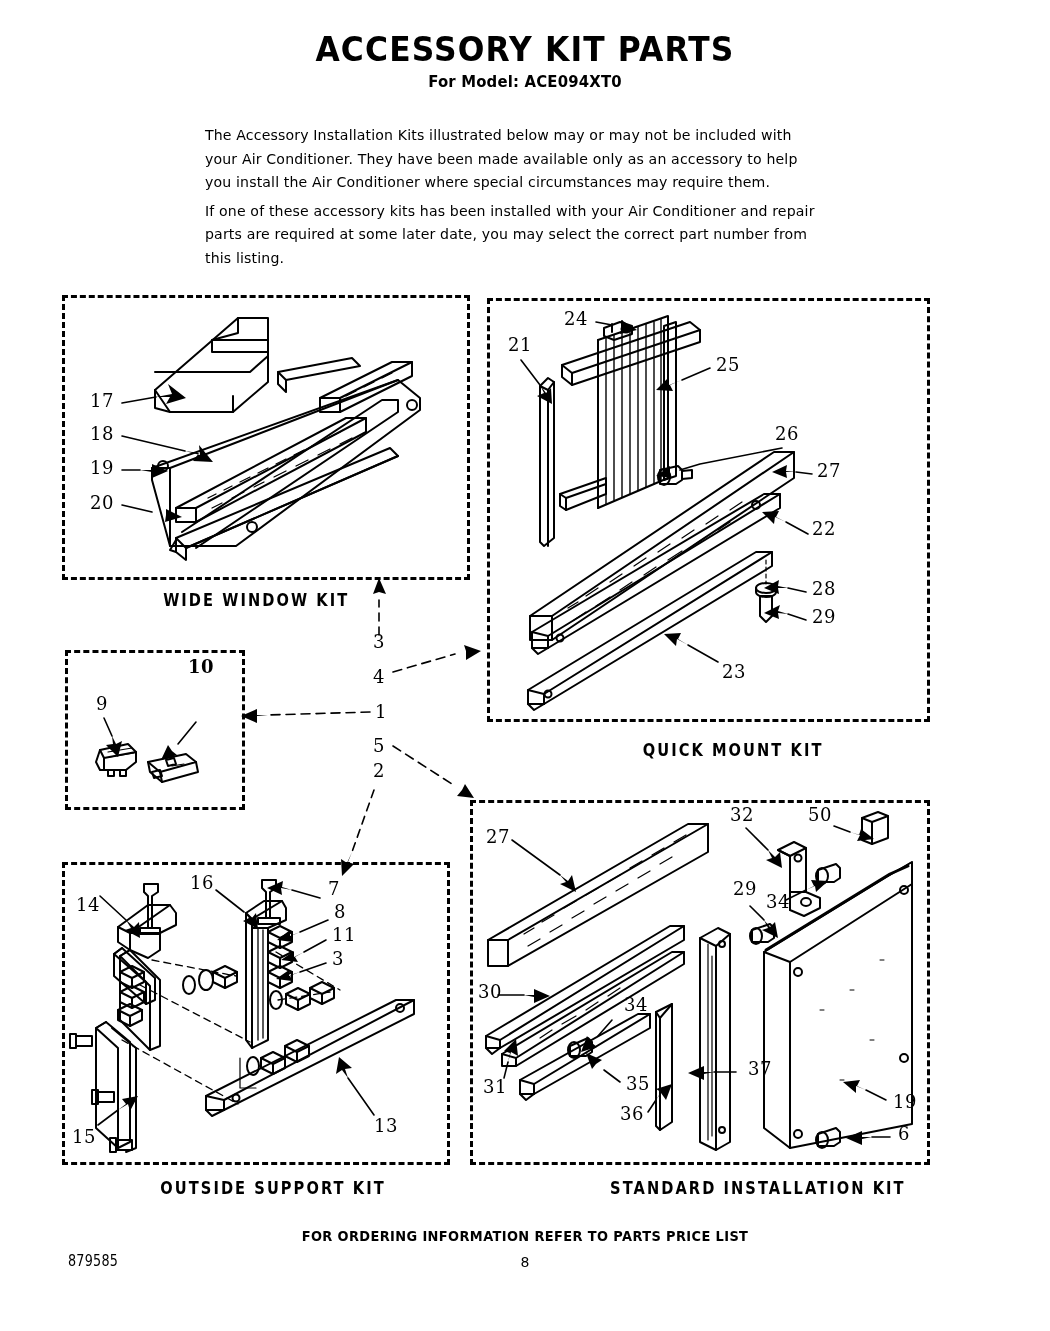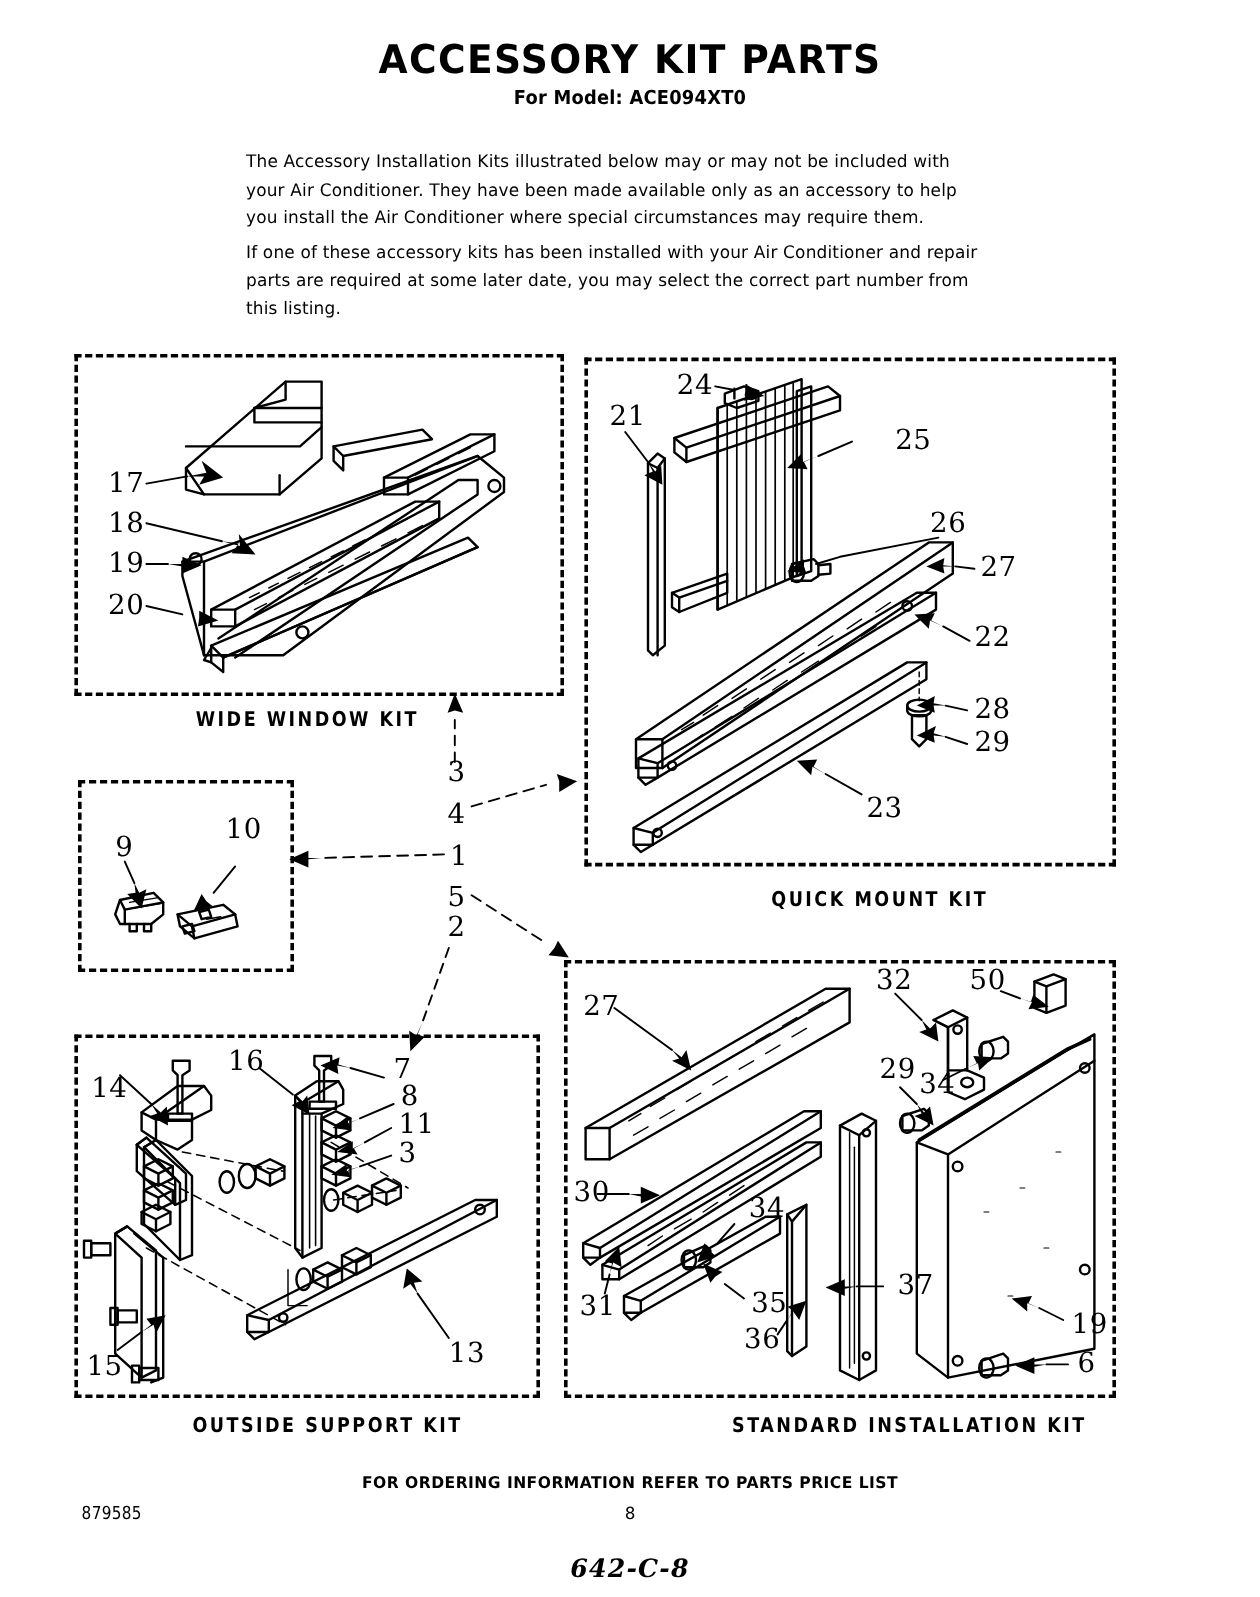"24" .callout { font-size: 23px -> 18px }
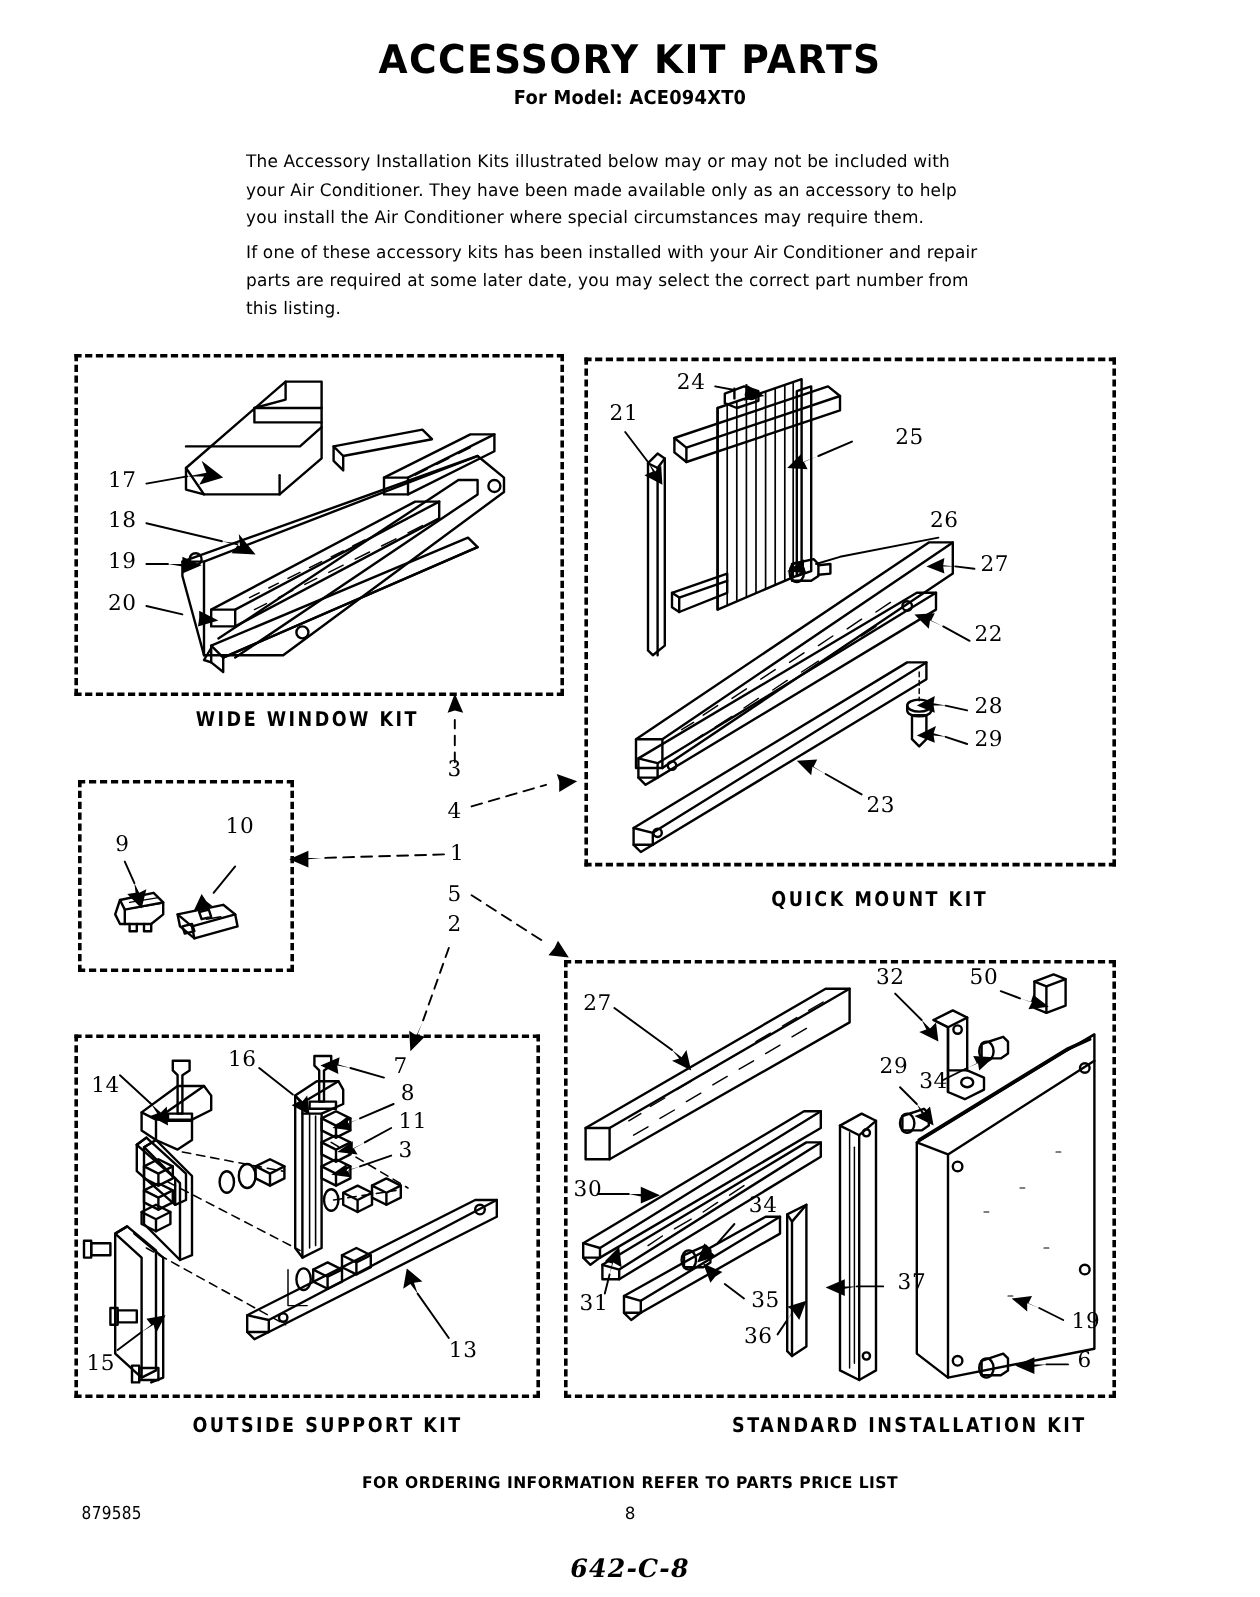"25" div.callout { left: 746px -> 716px }
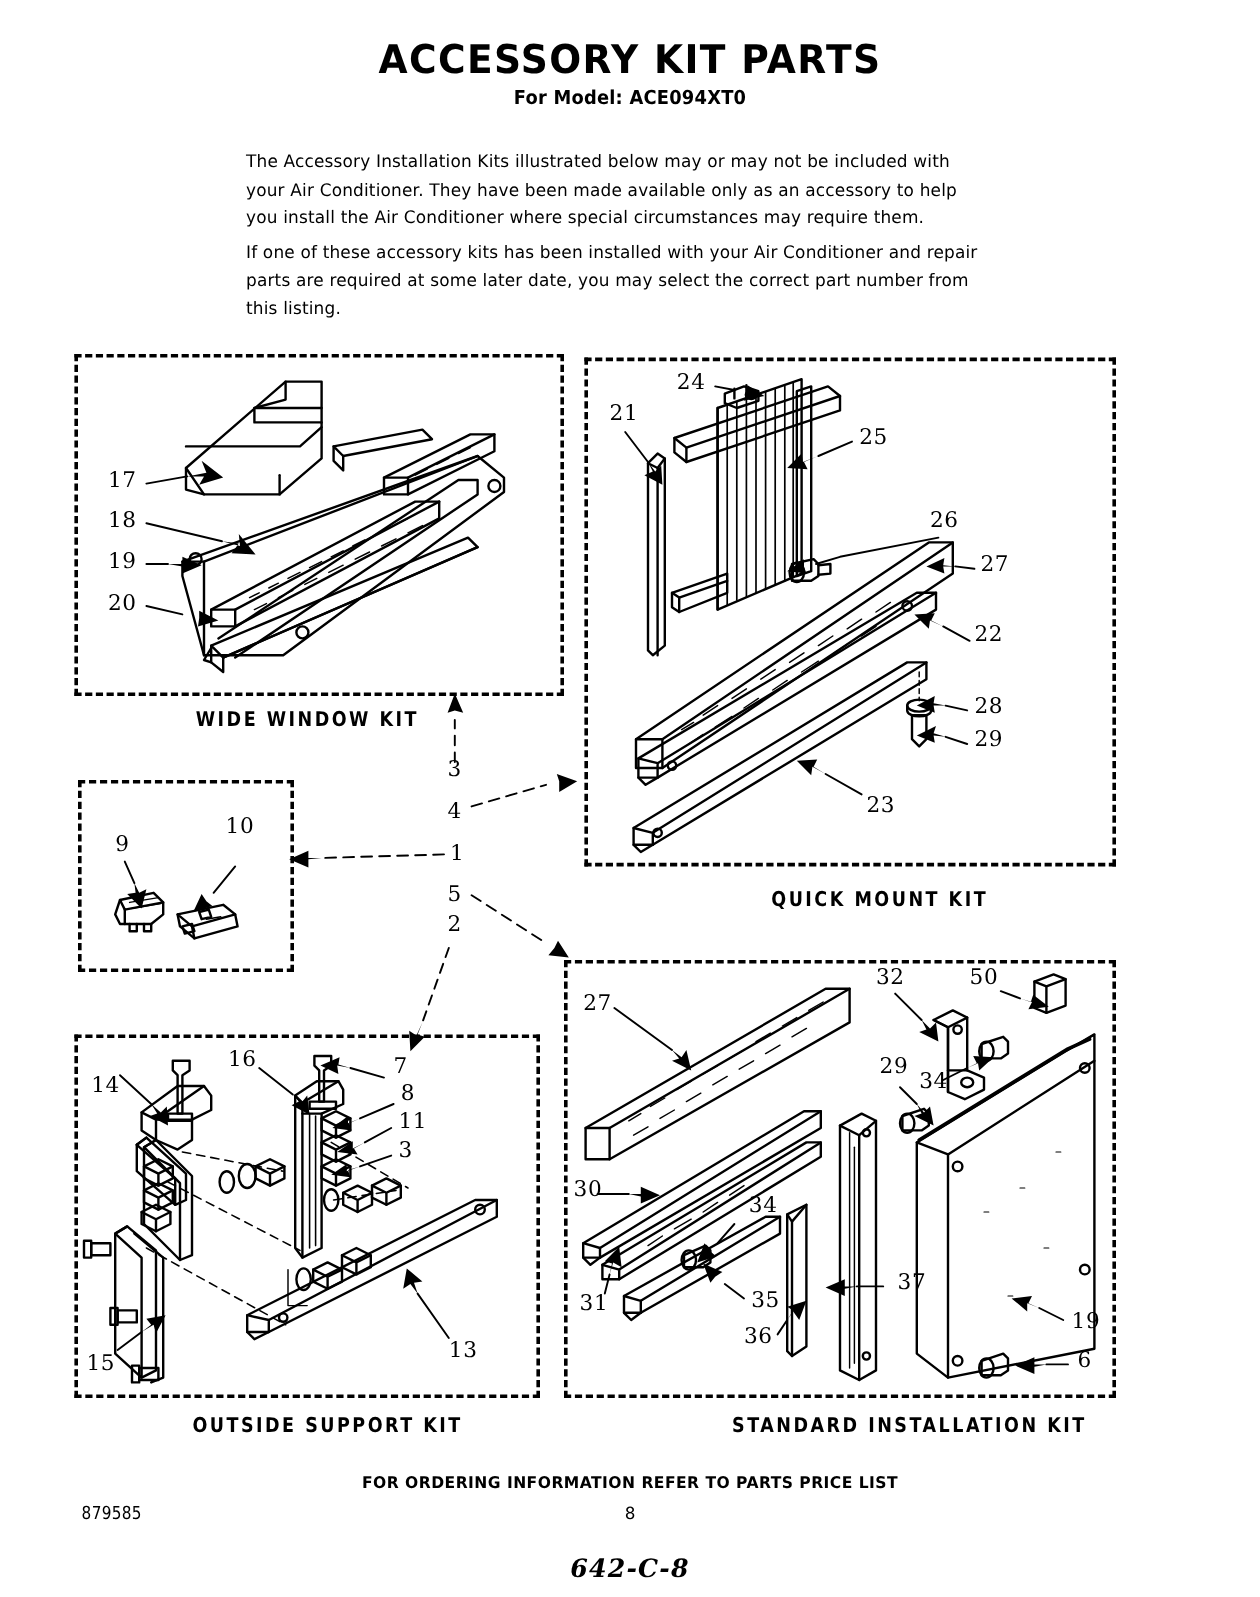"10" div.callout { font-weight: none -> bold; top: 680px -> 658px }
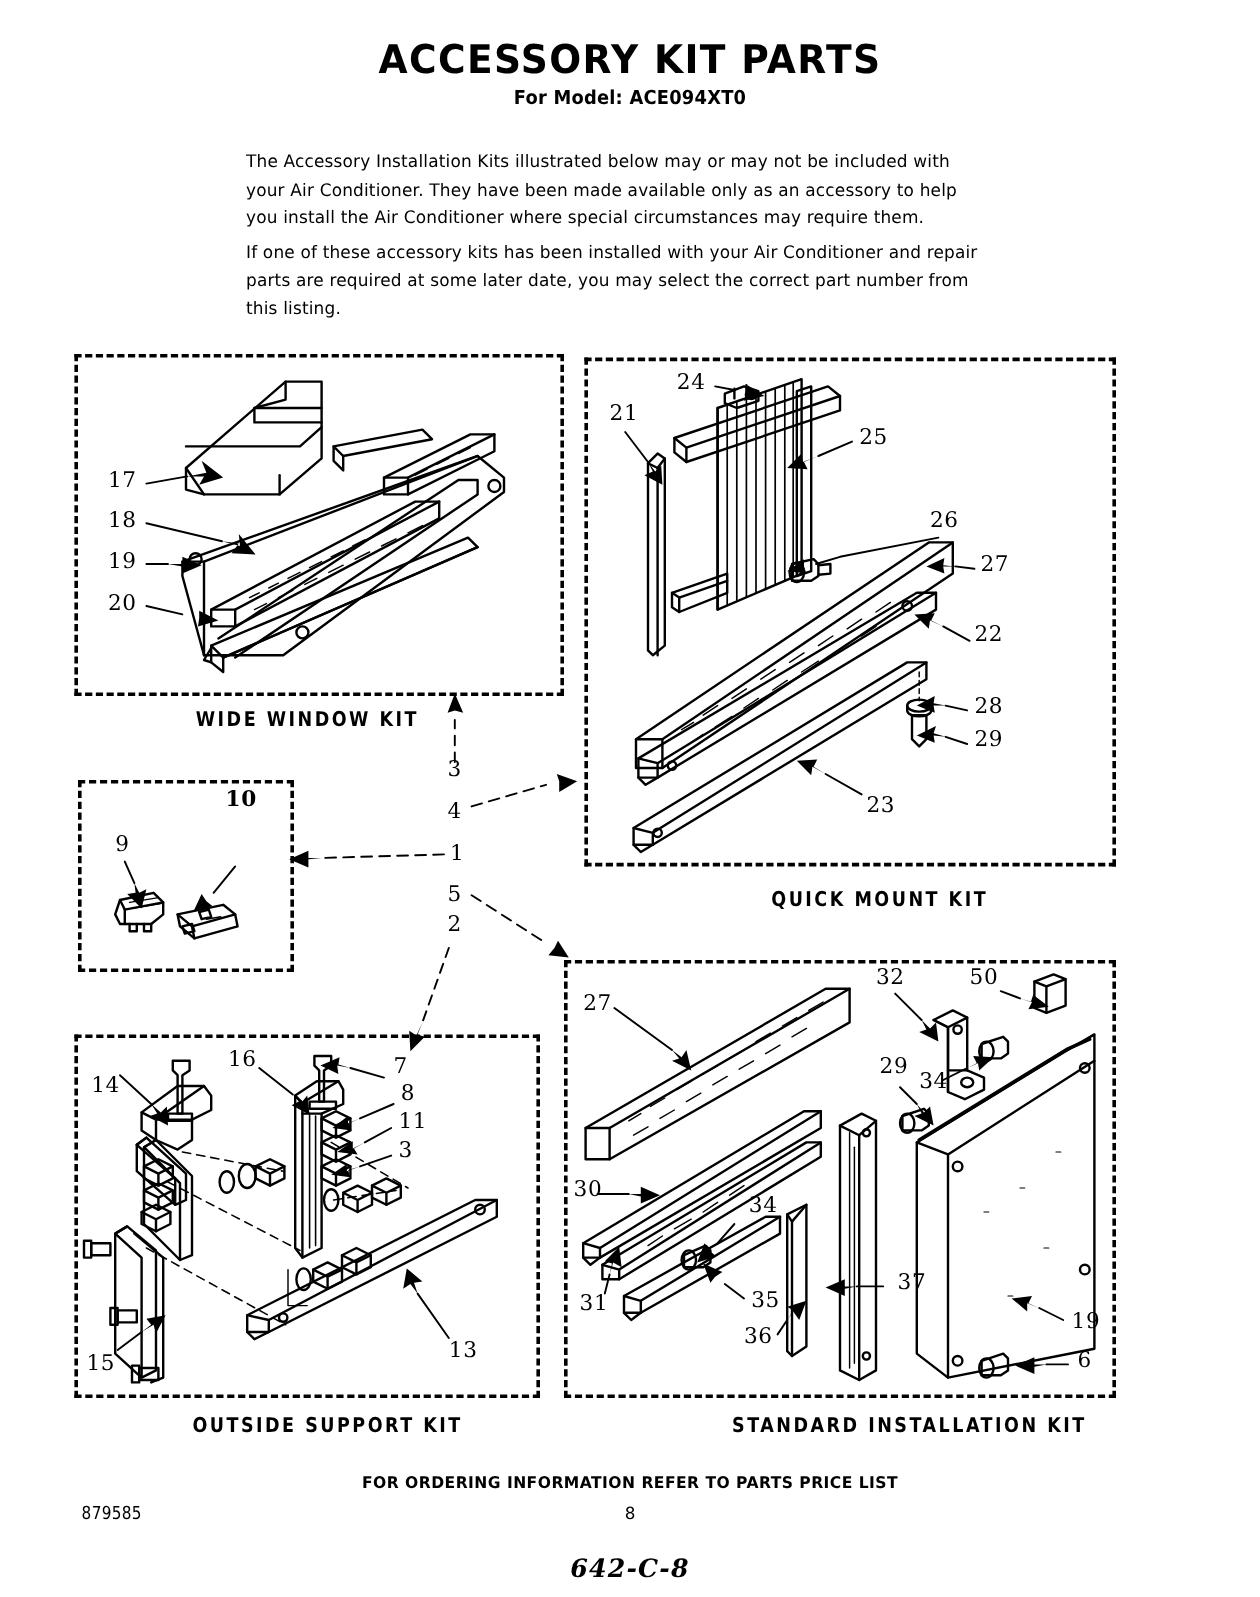"642-C-8" div.footer-hand { html: <div>642-C-8</div> -> none }
